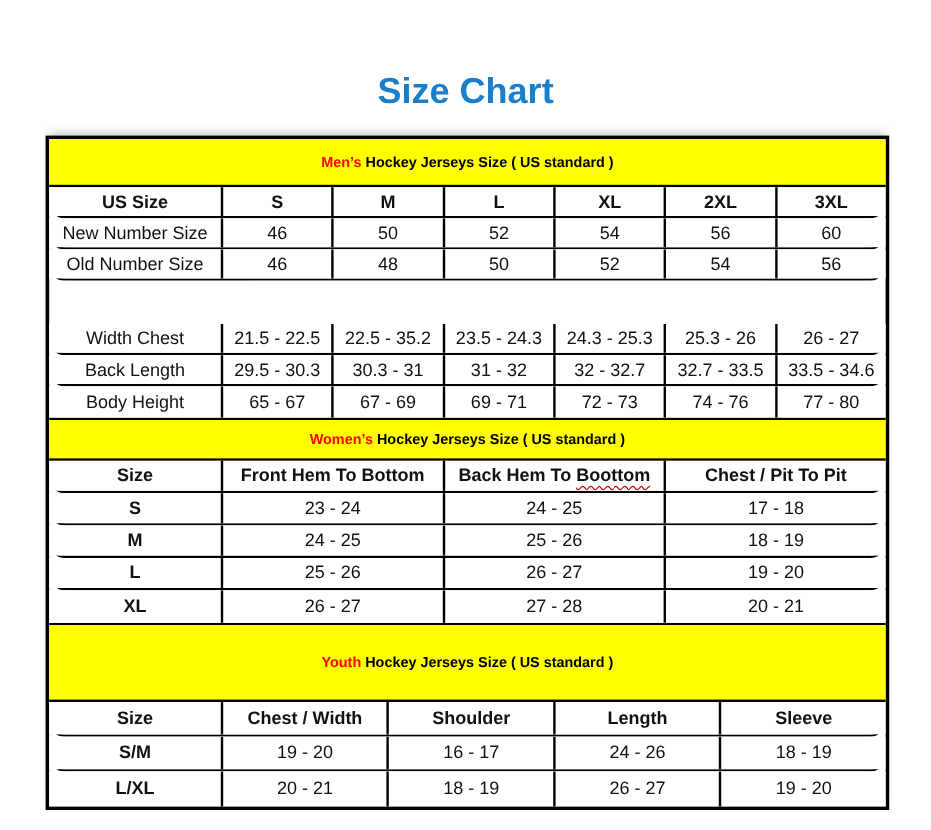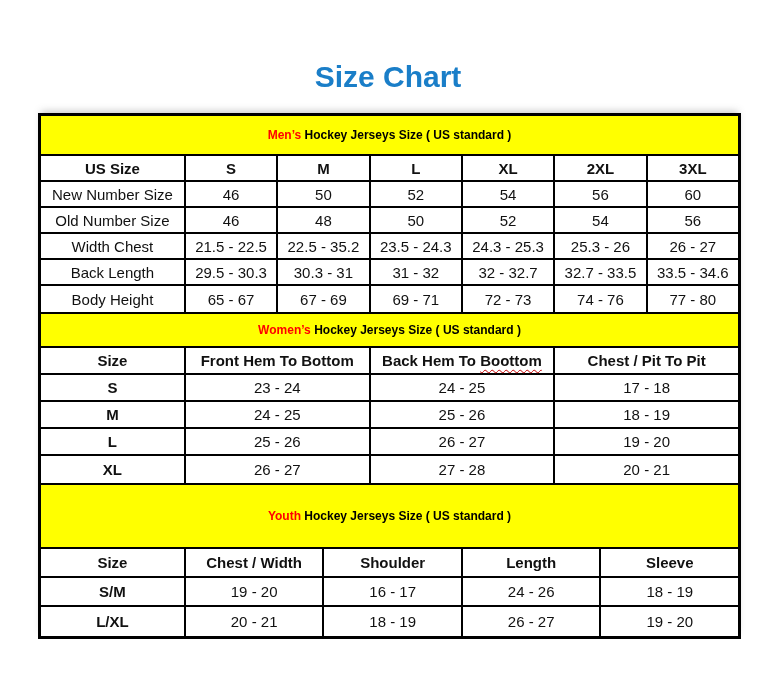"US Size" .row { border-radius: none -> 13px }
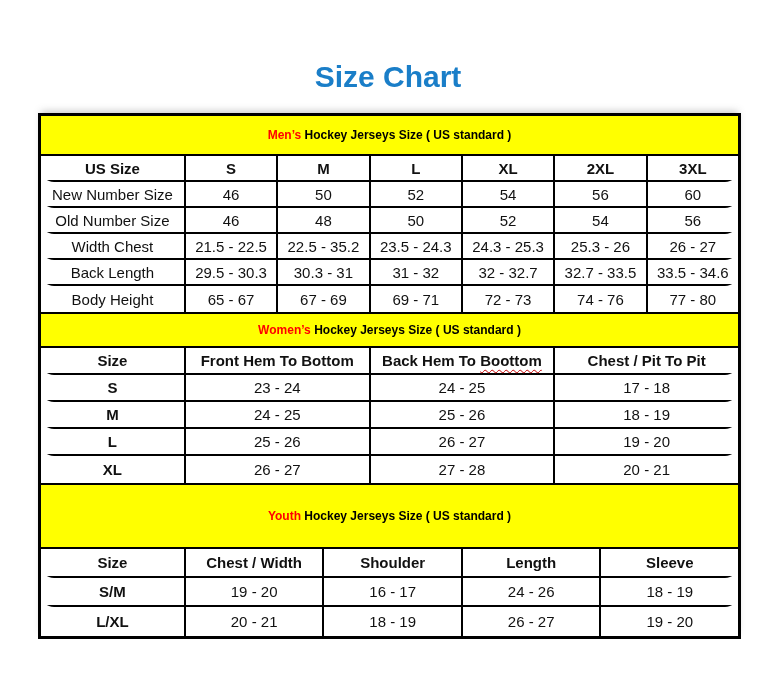"Width Chest" div.row { margin-top: none -> 36px }
